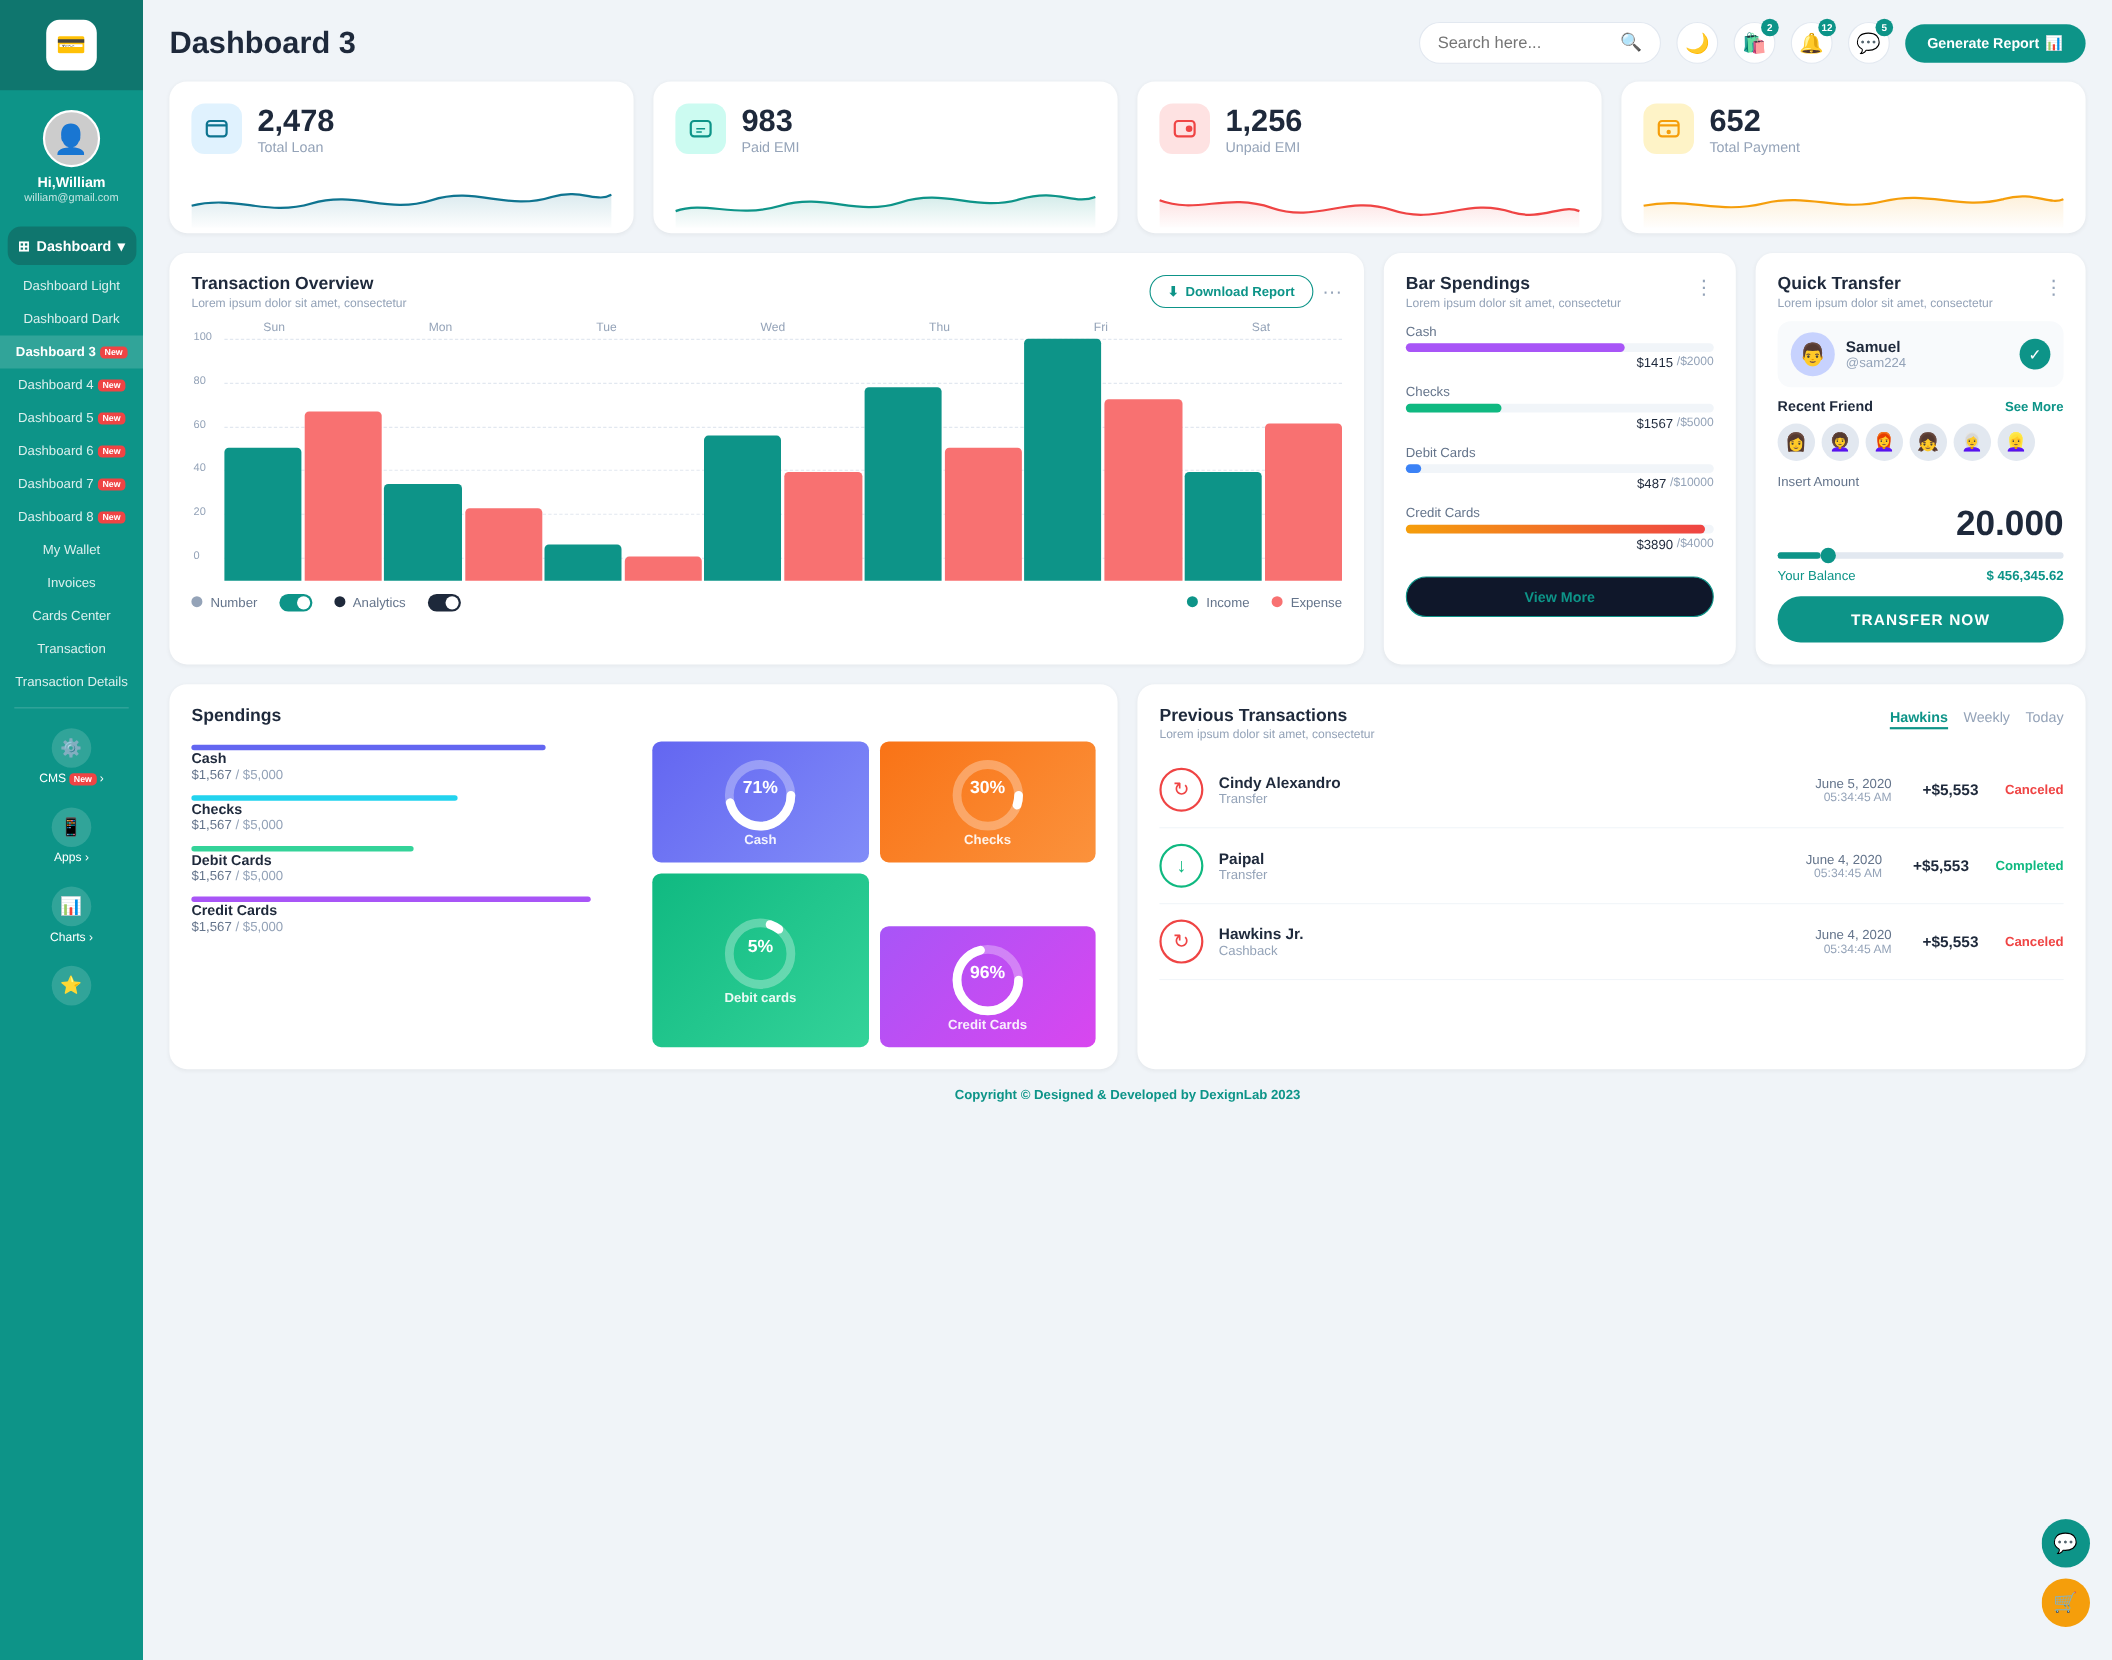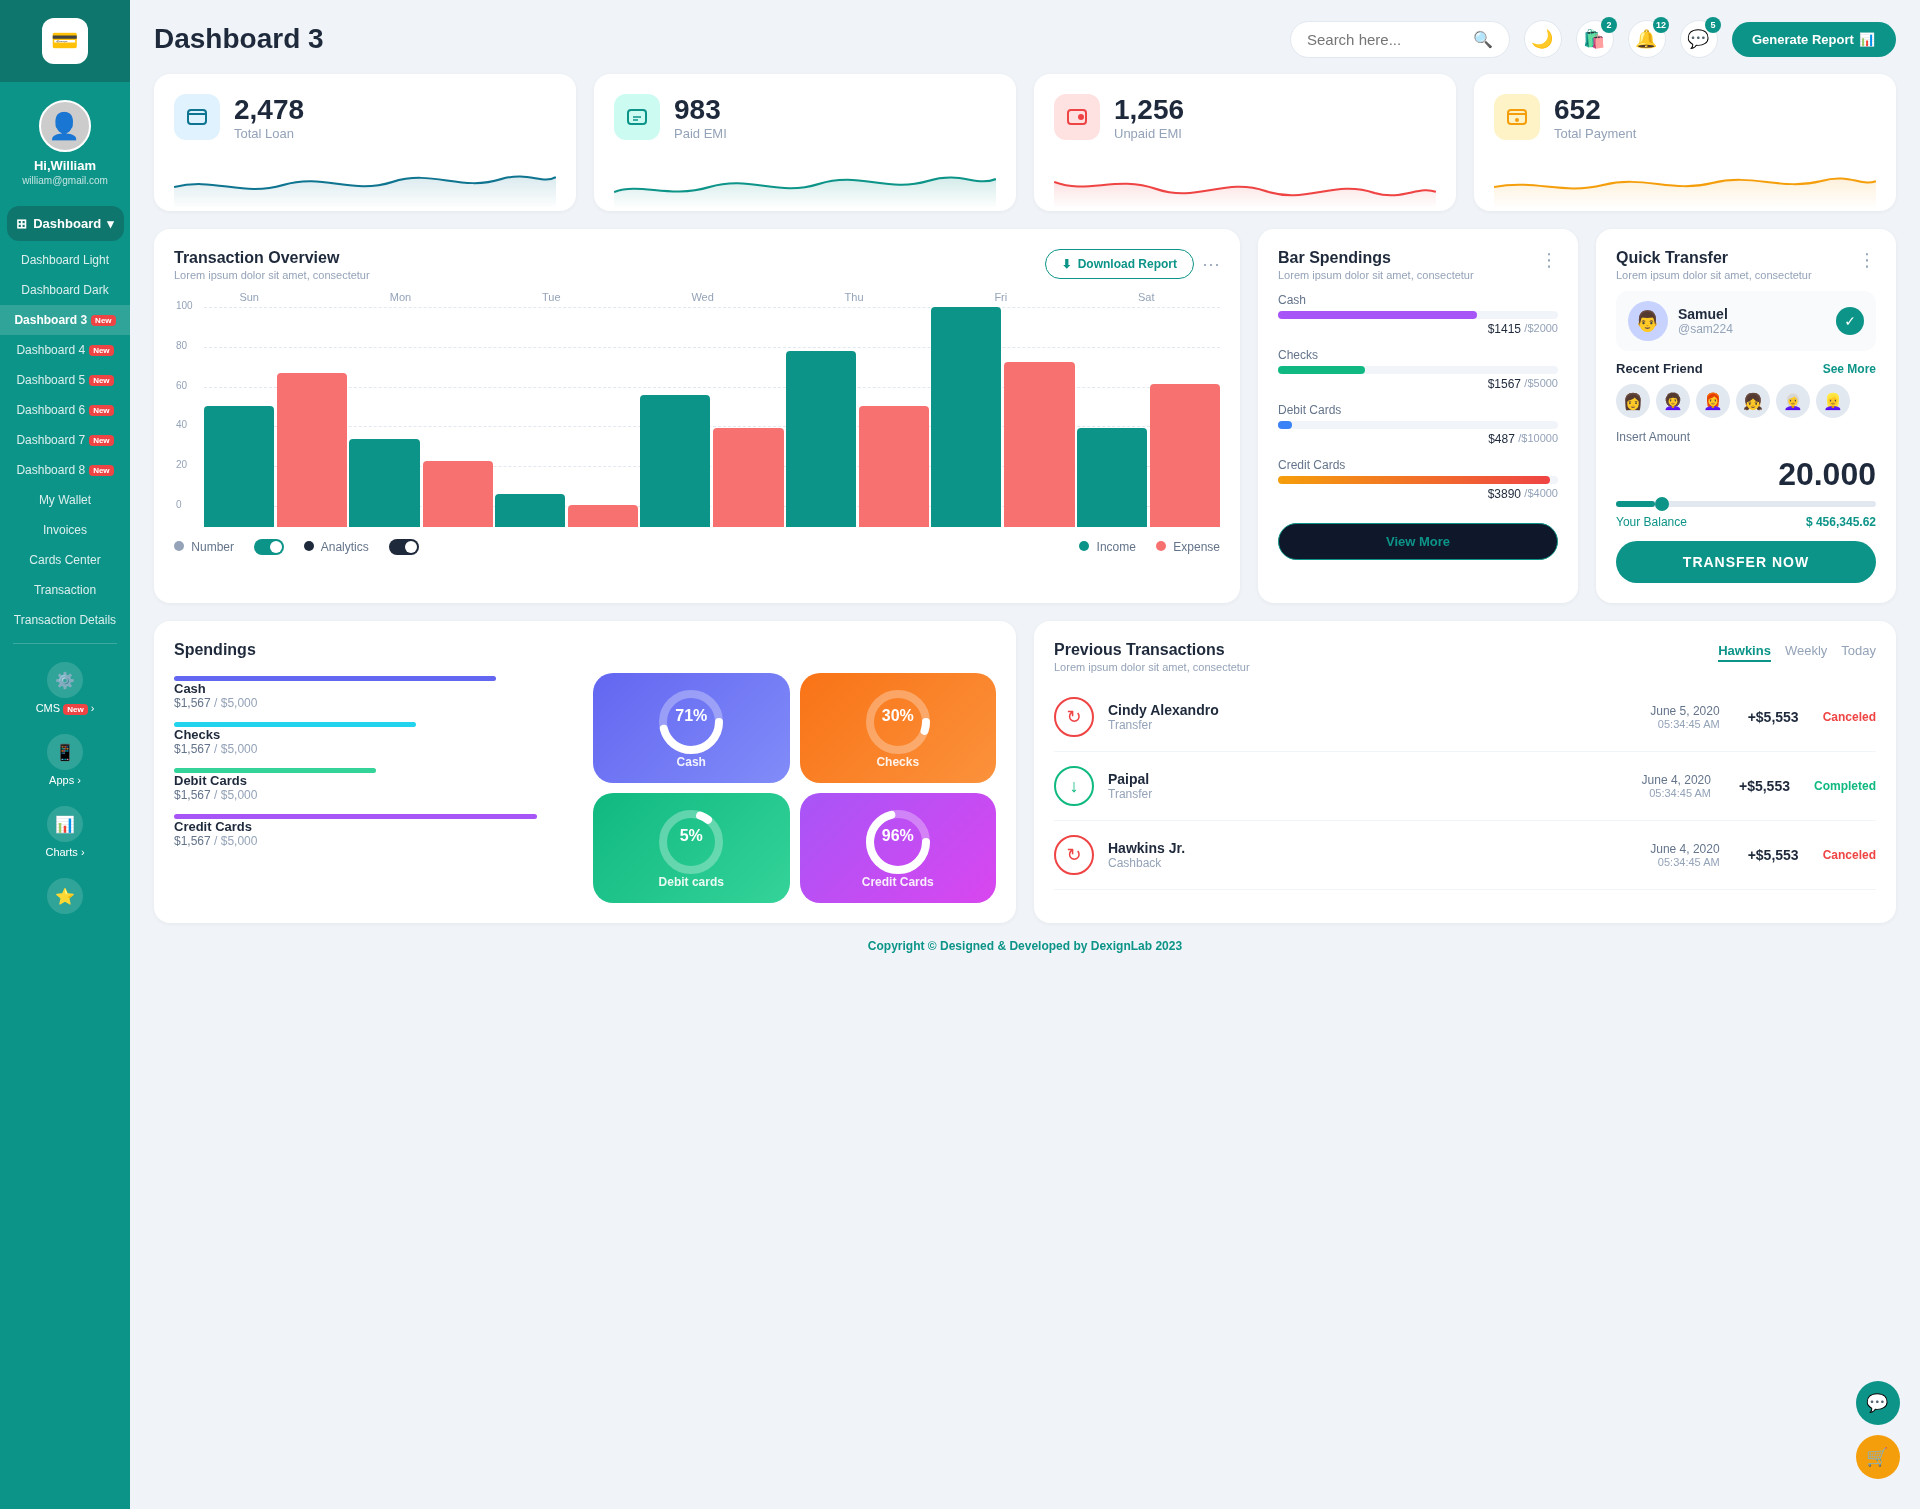"71%" .donut-card { border-radius: 20px -> 8px }
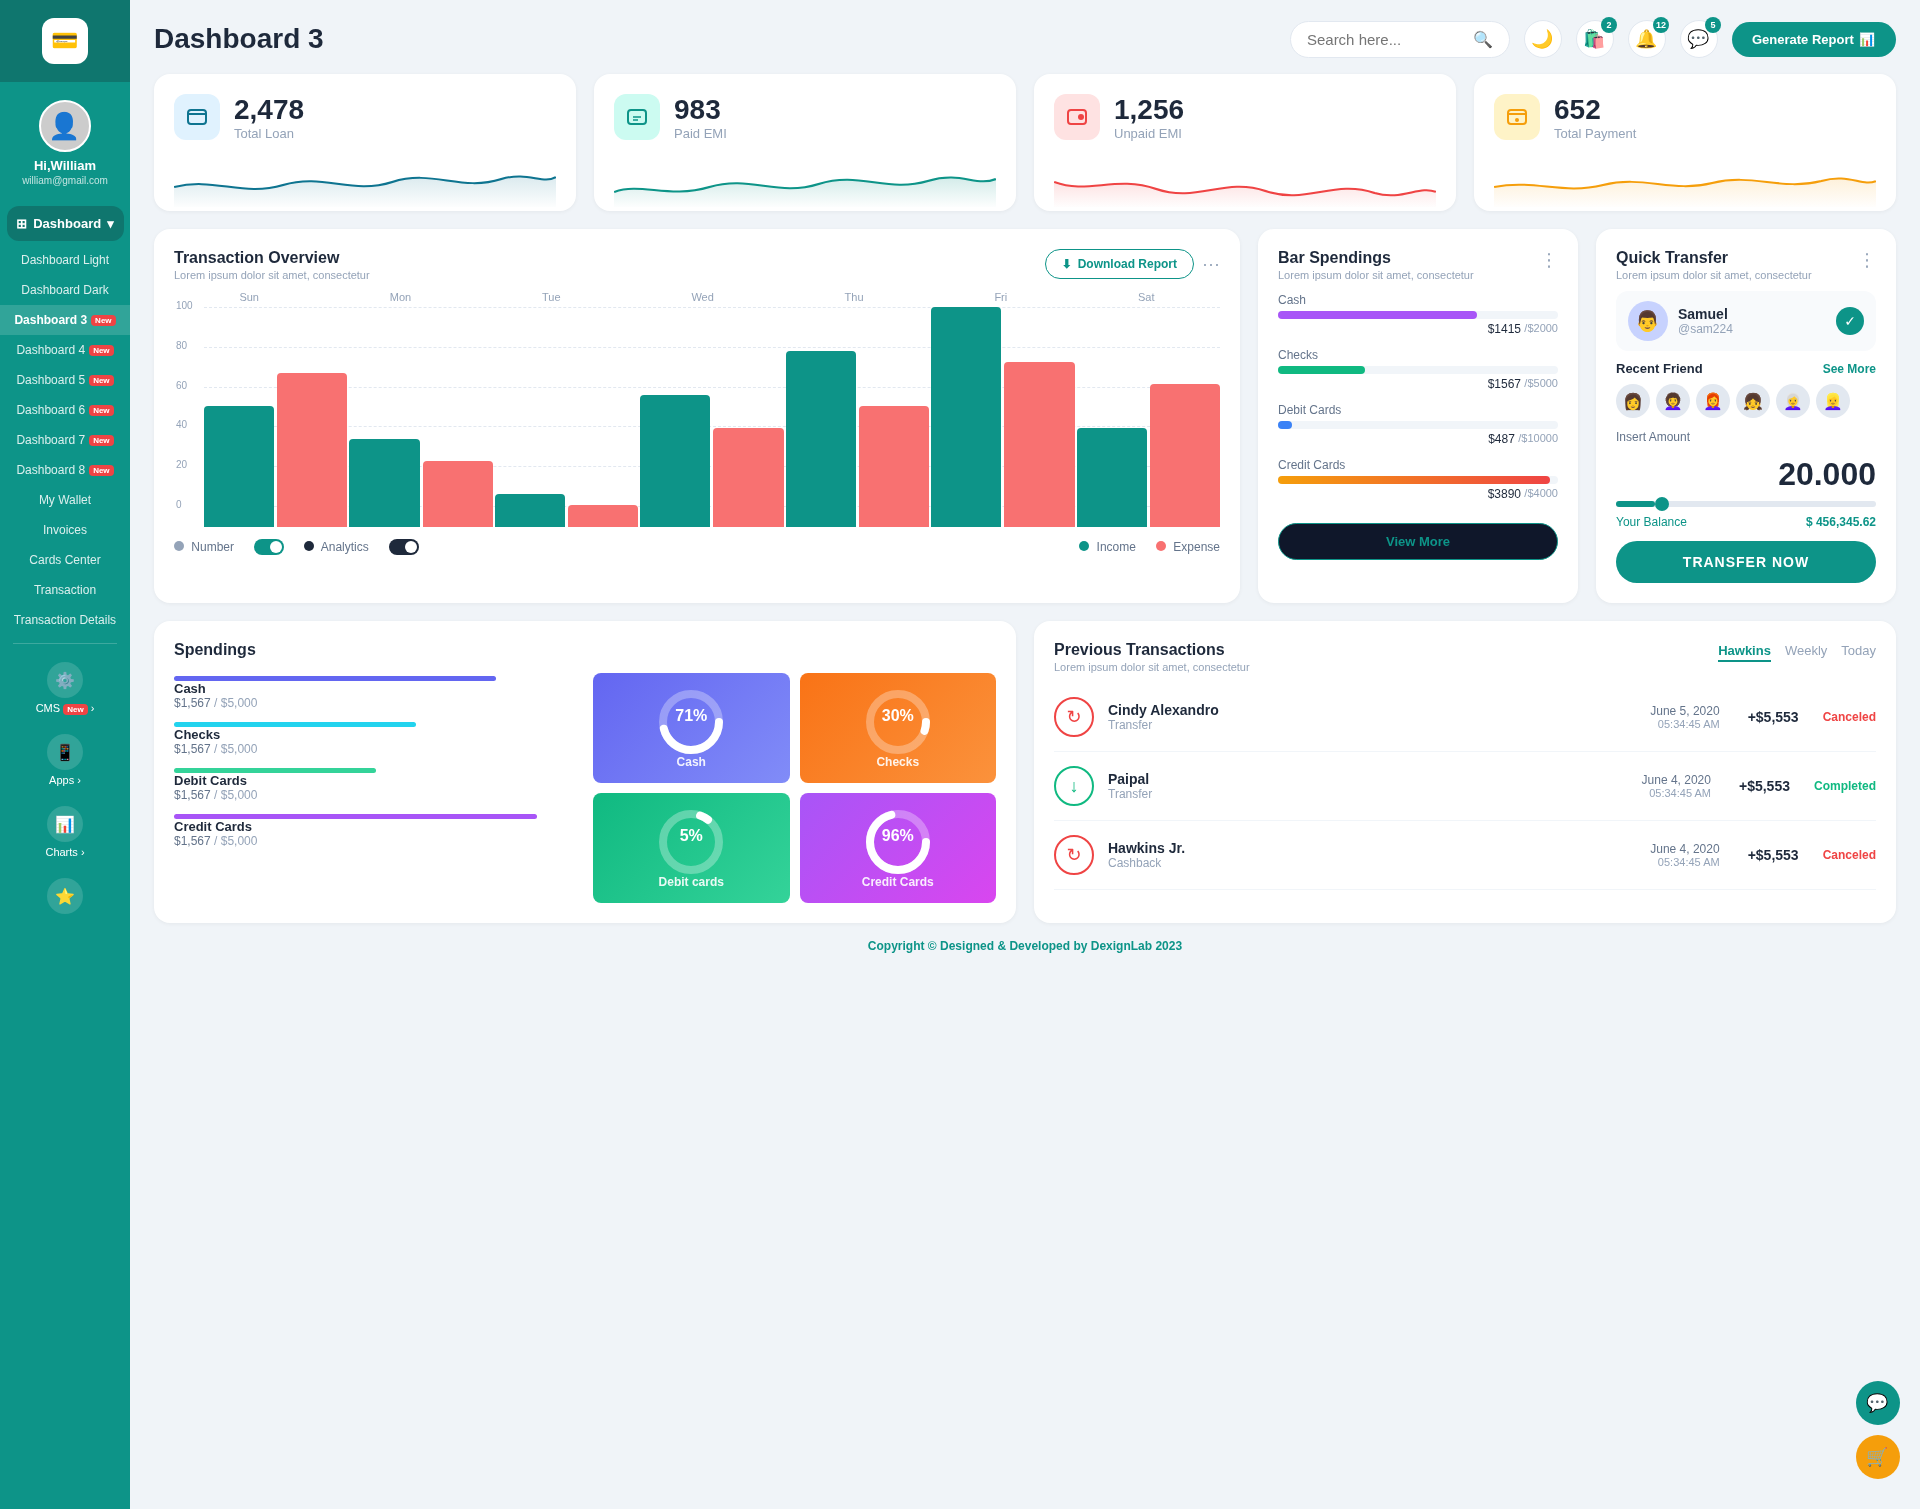"96%" div.donut-card { margin-top: none -> 48px }
